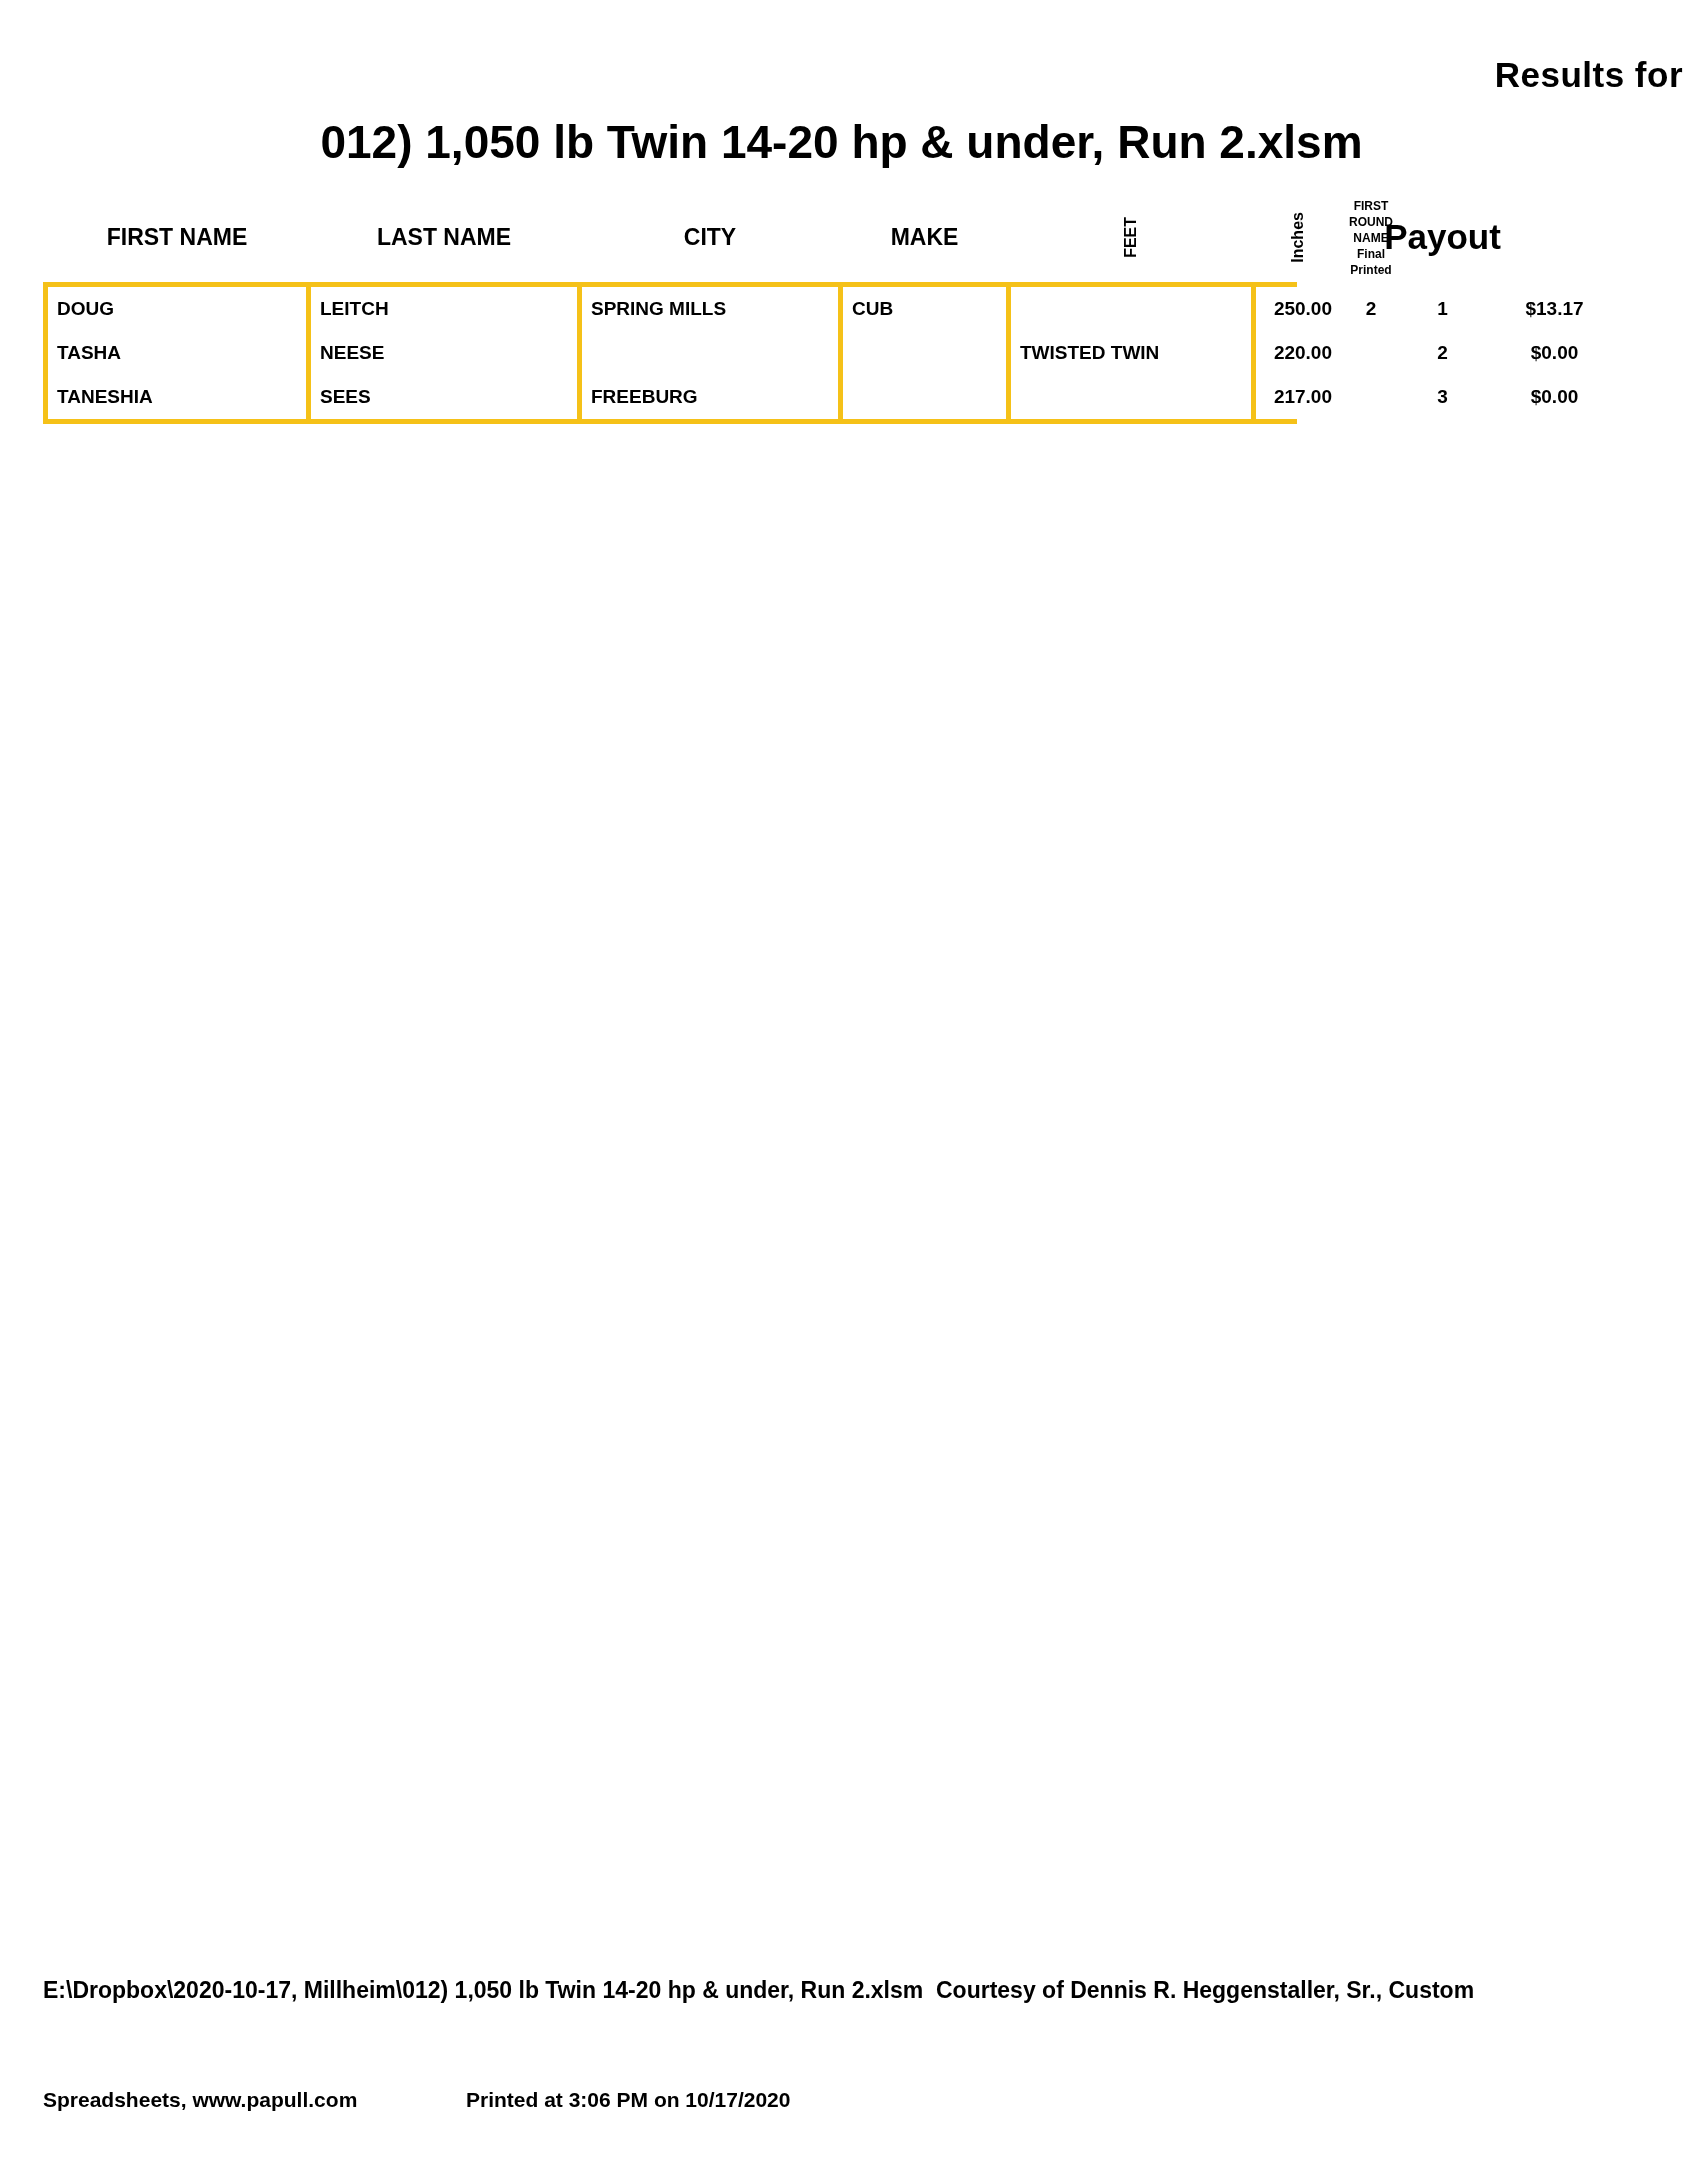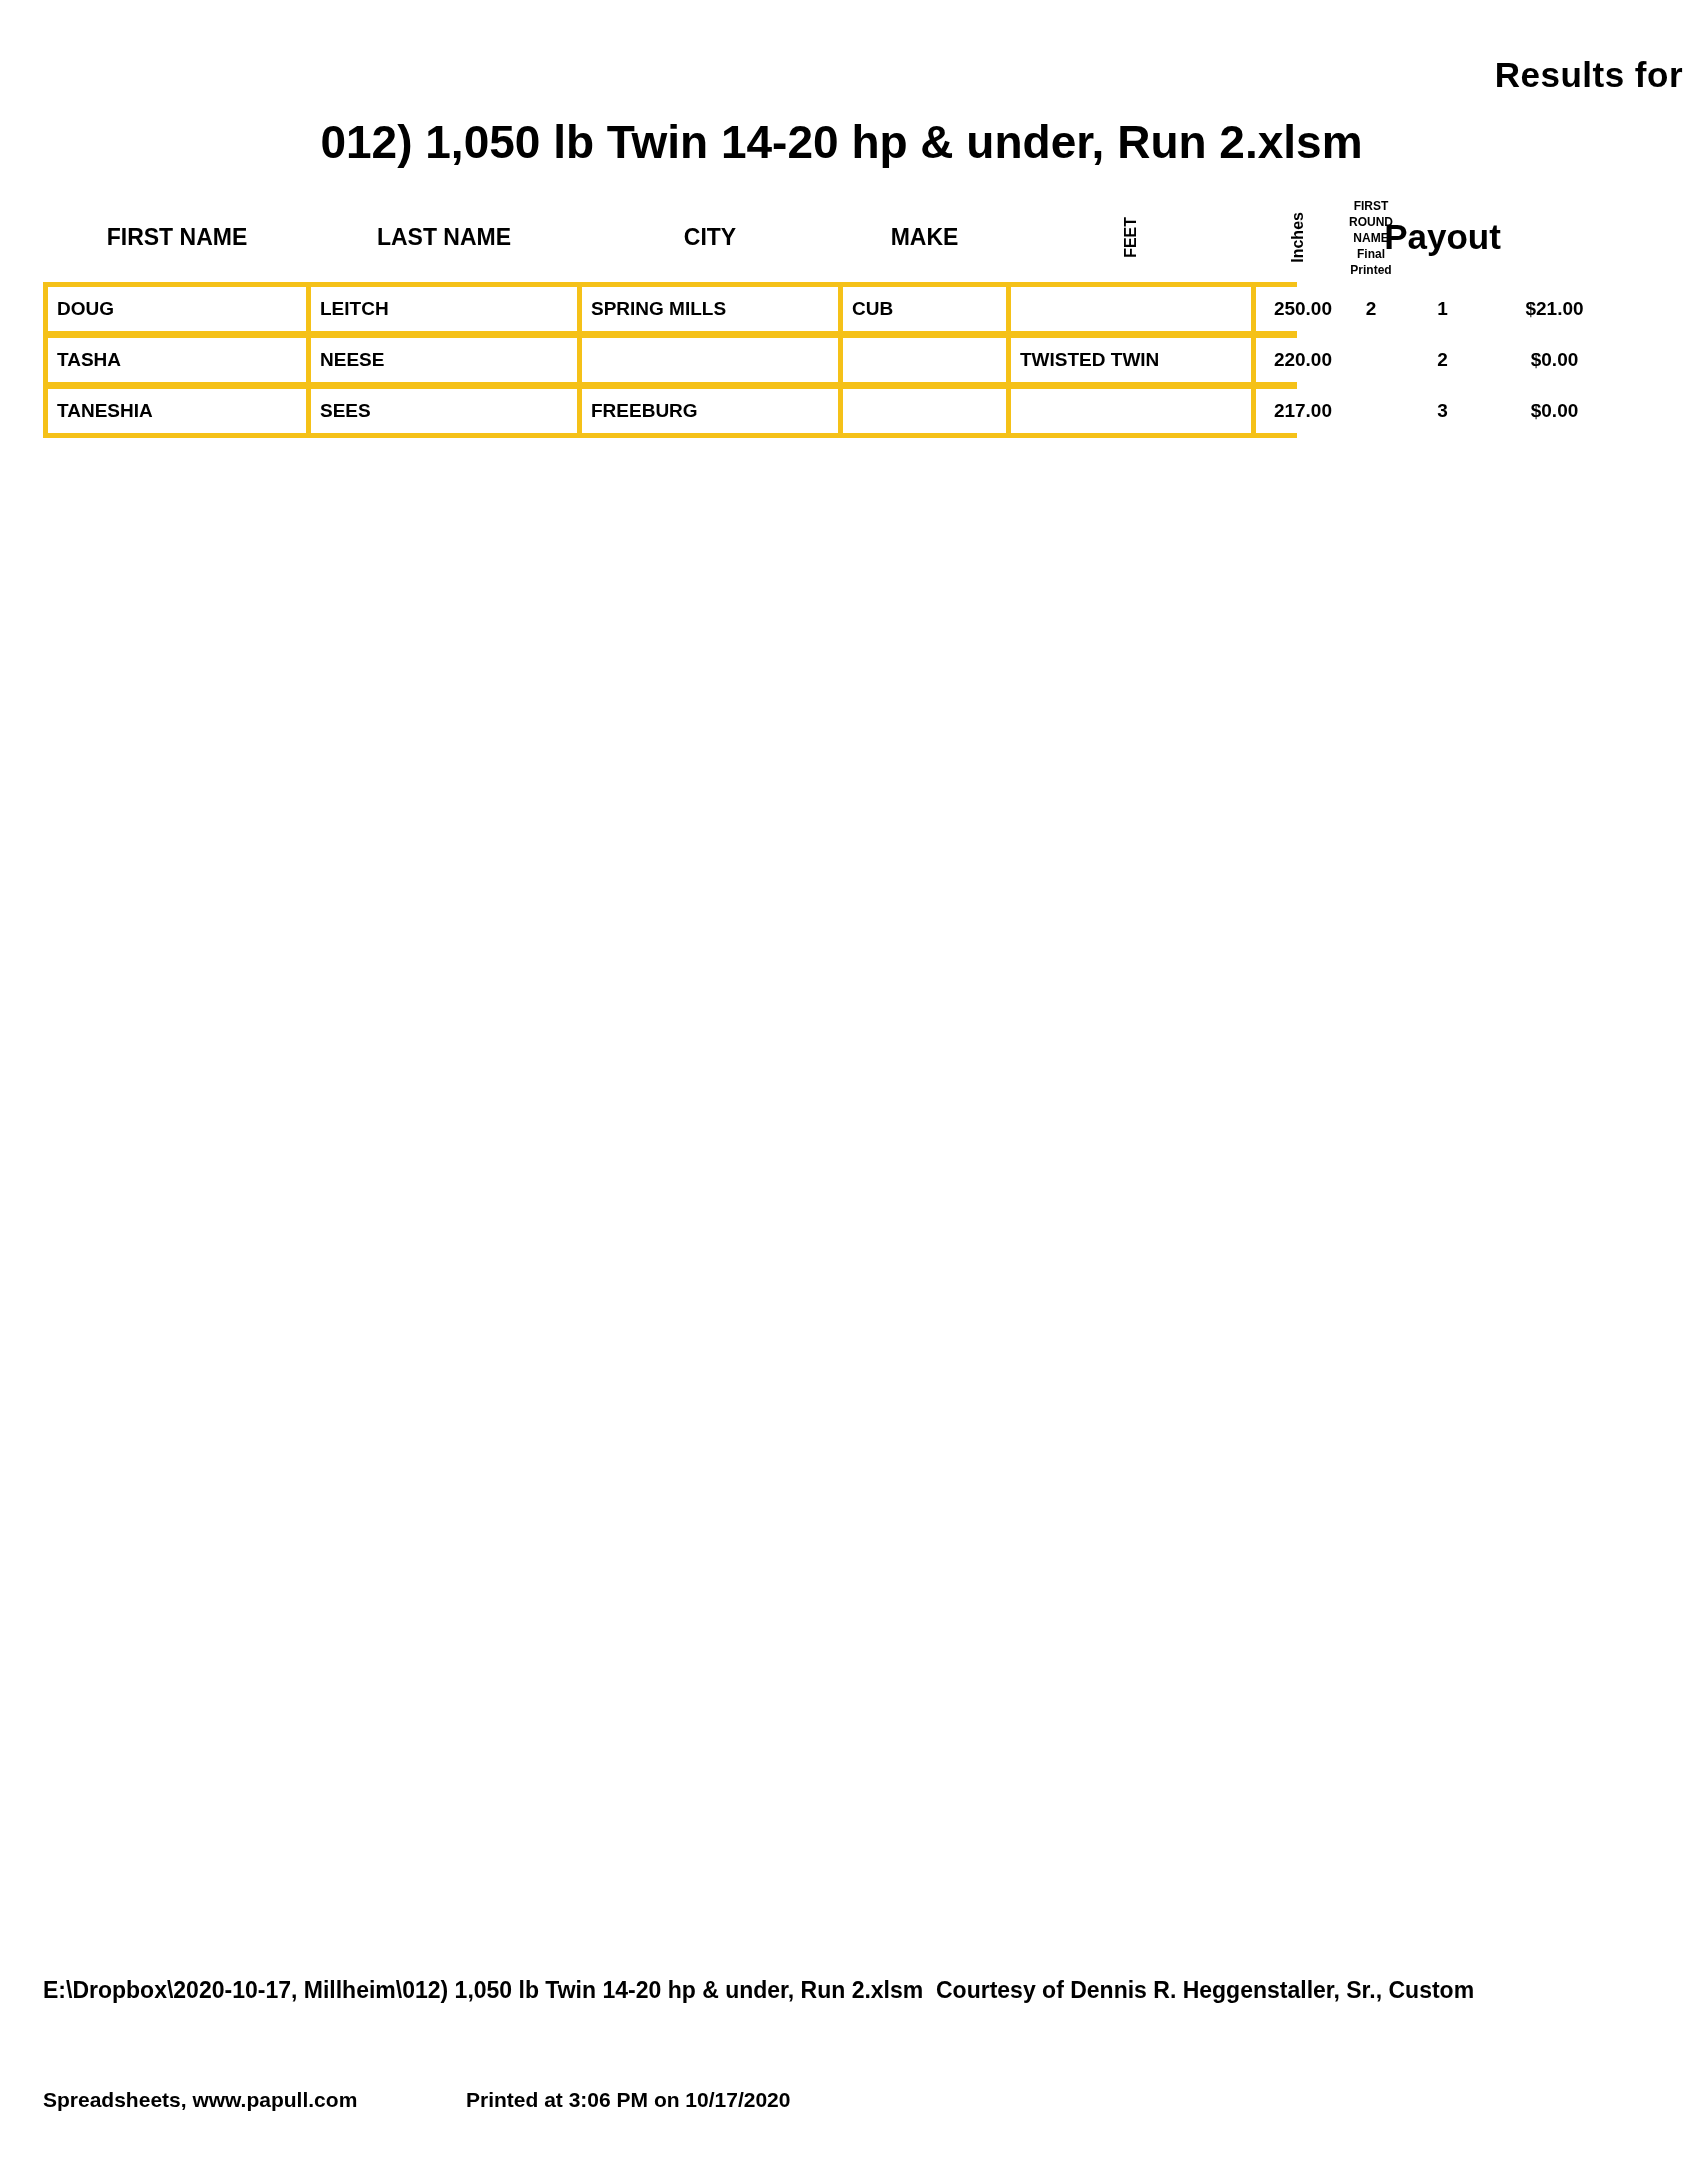"DOUG" .grid-table { row-gap: 7px -> 0 }
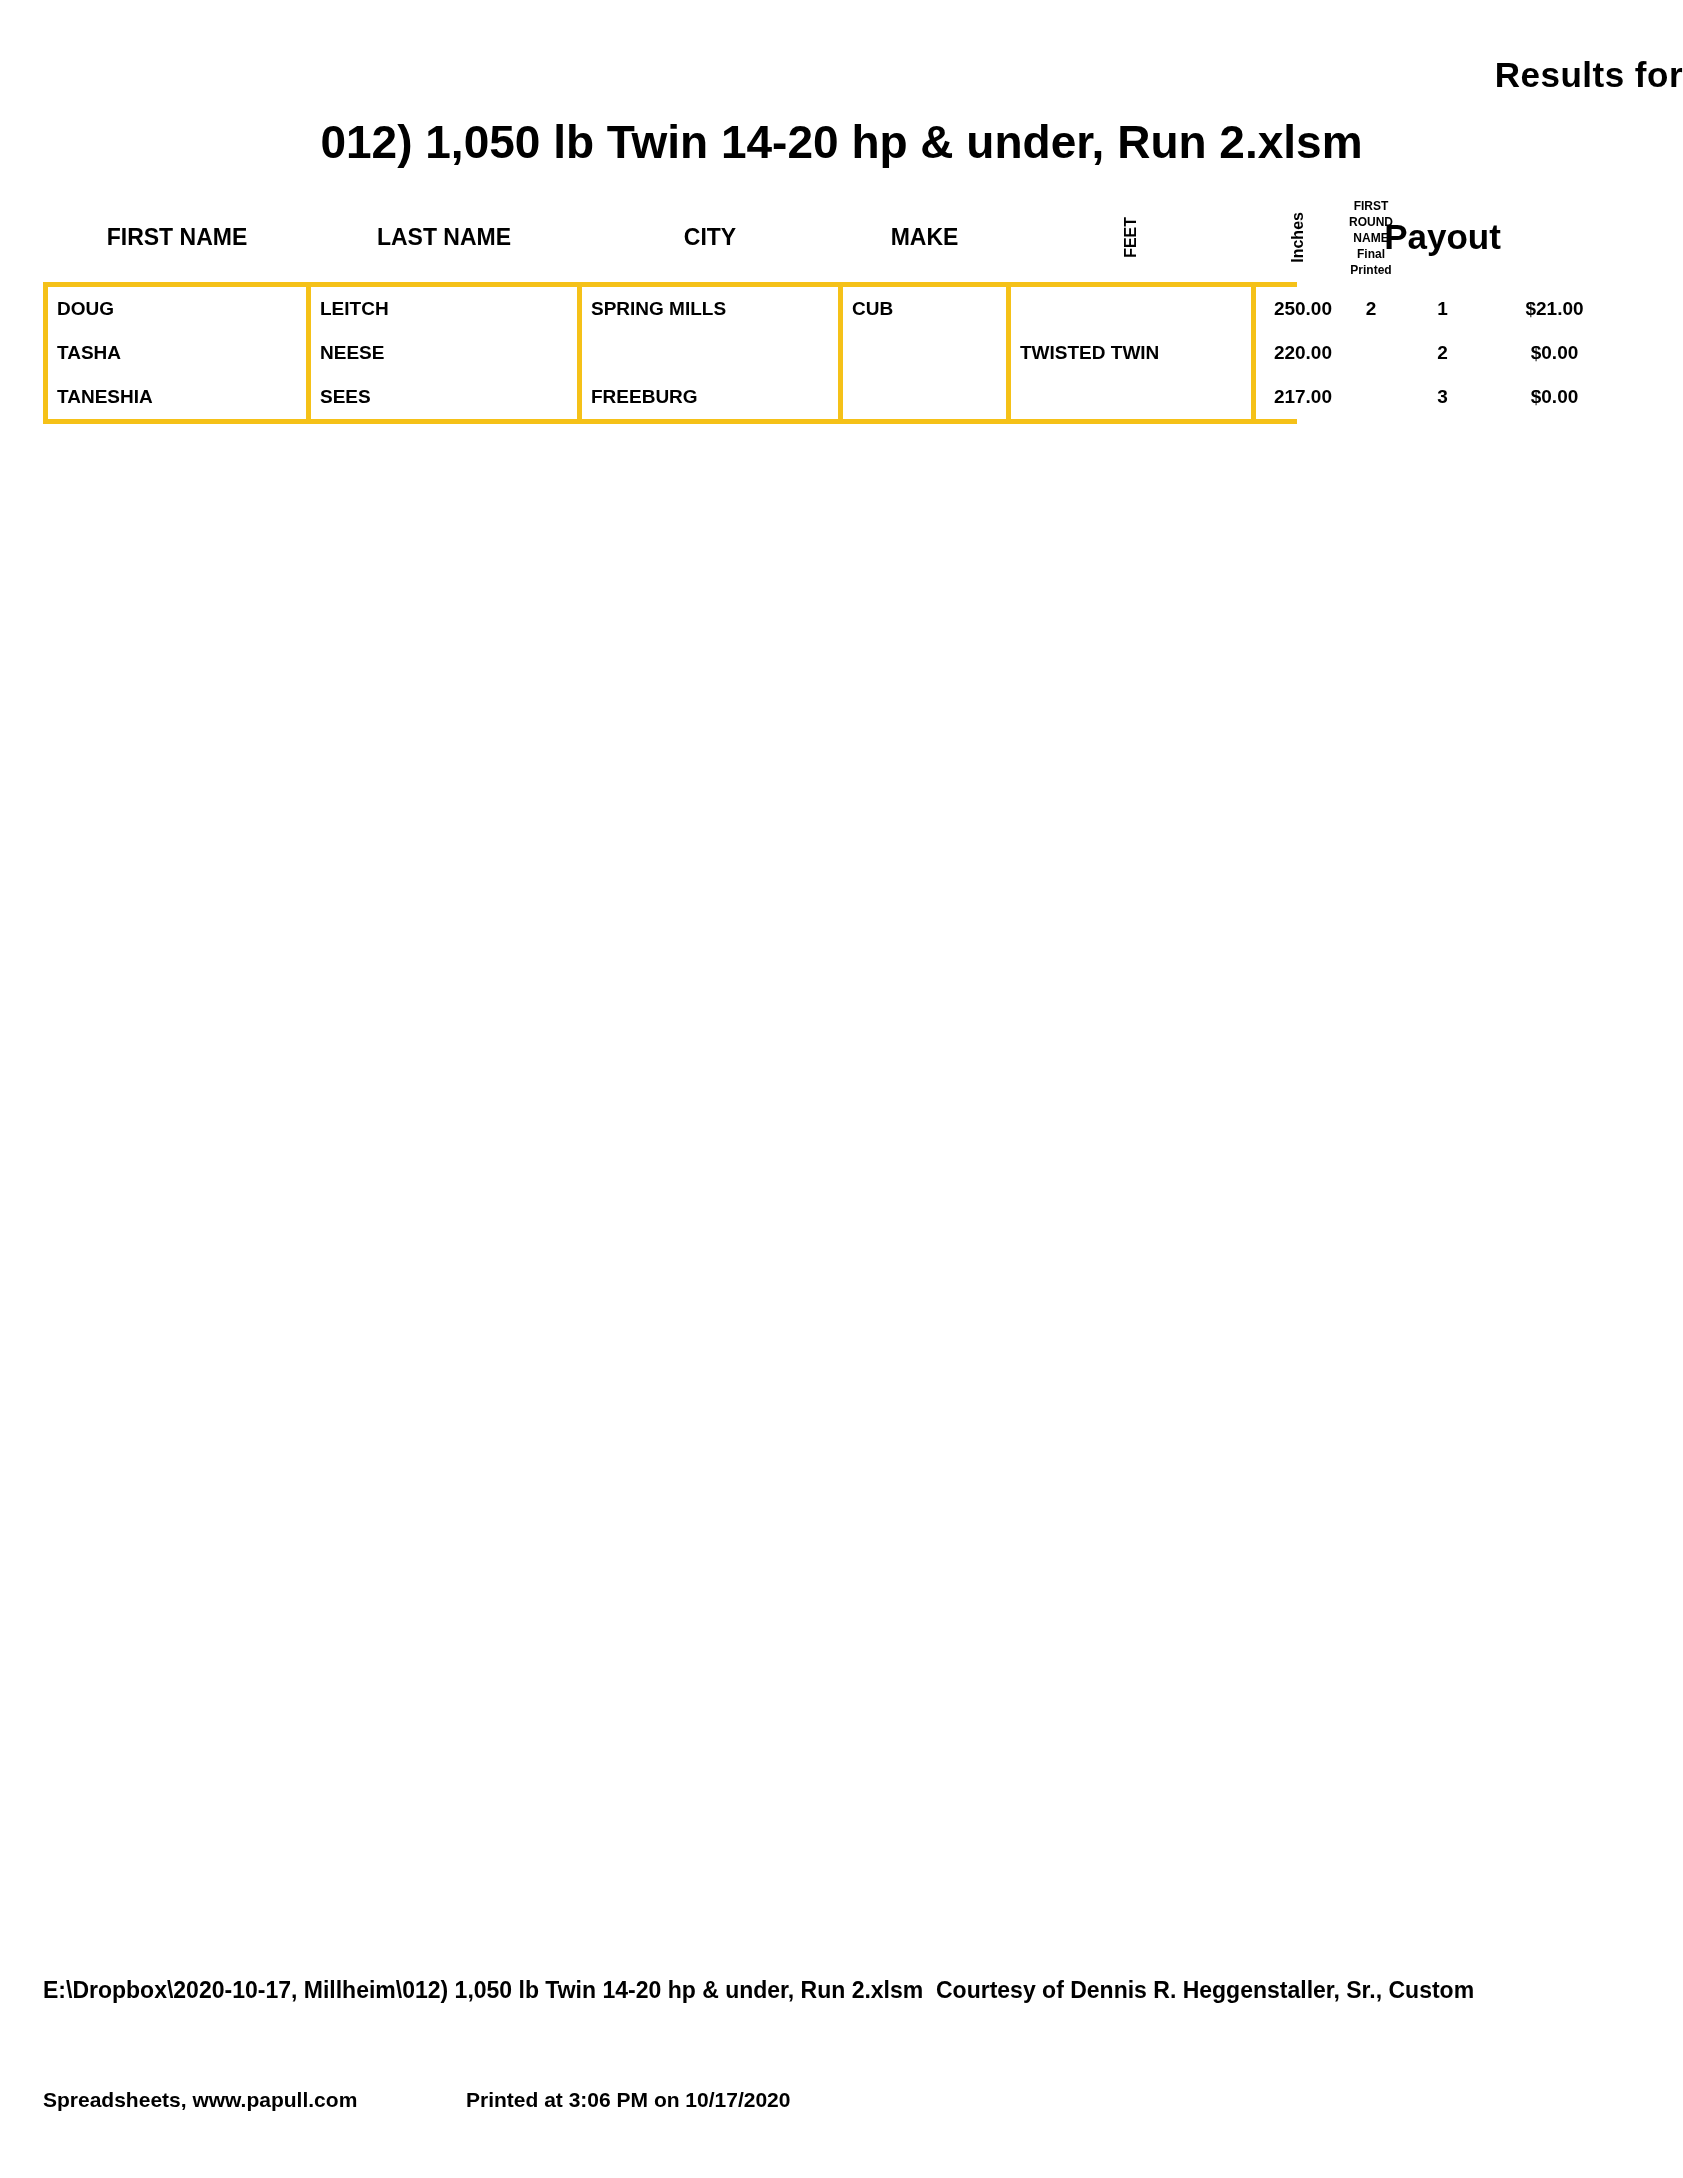"$21.00" div.cell { text: $21.00 -> $13.17 }
